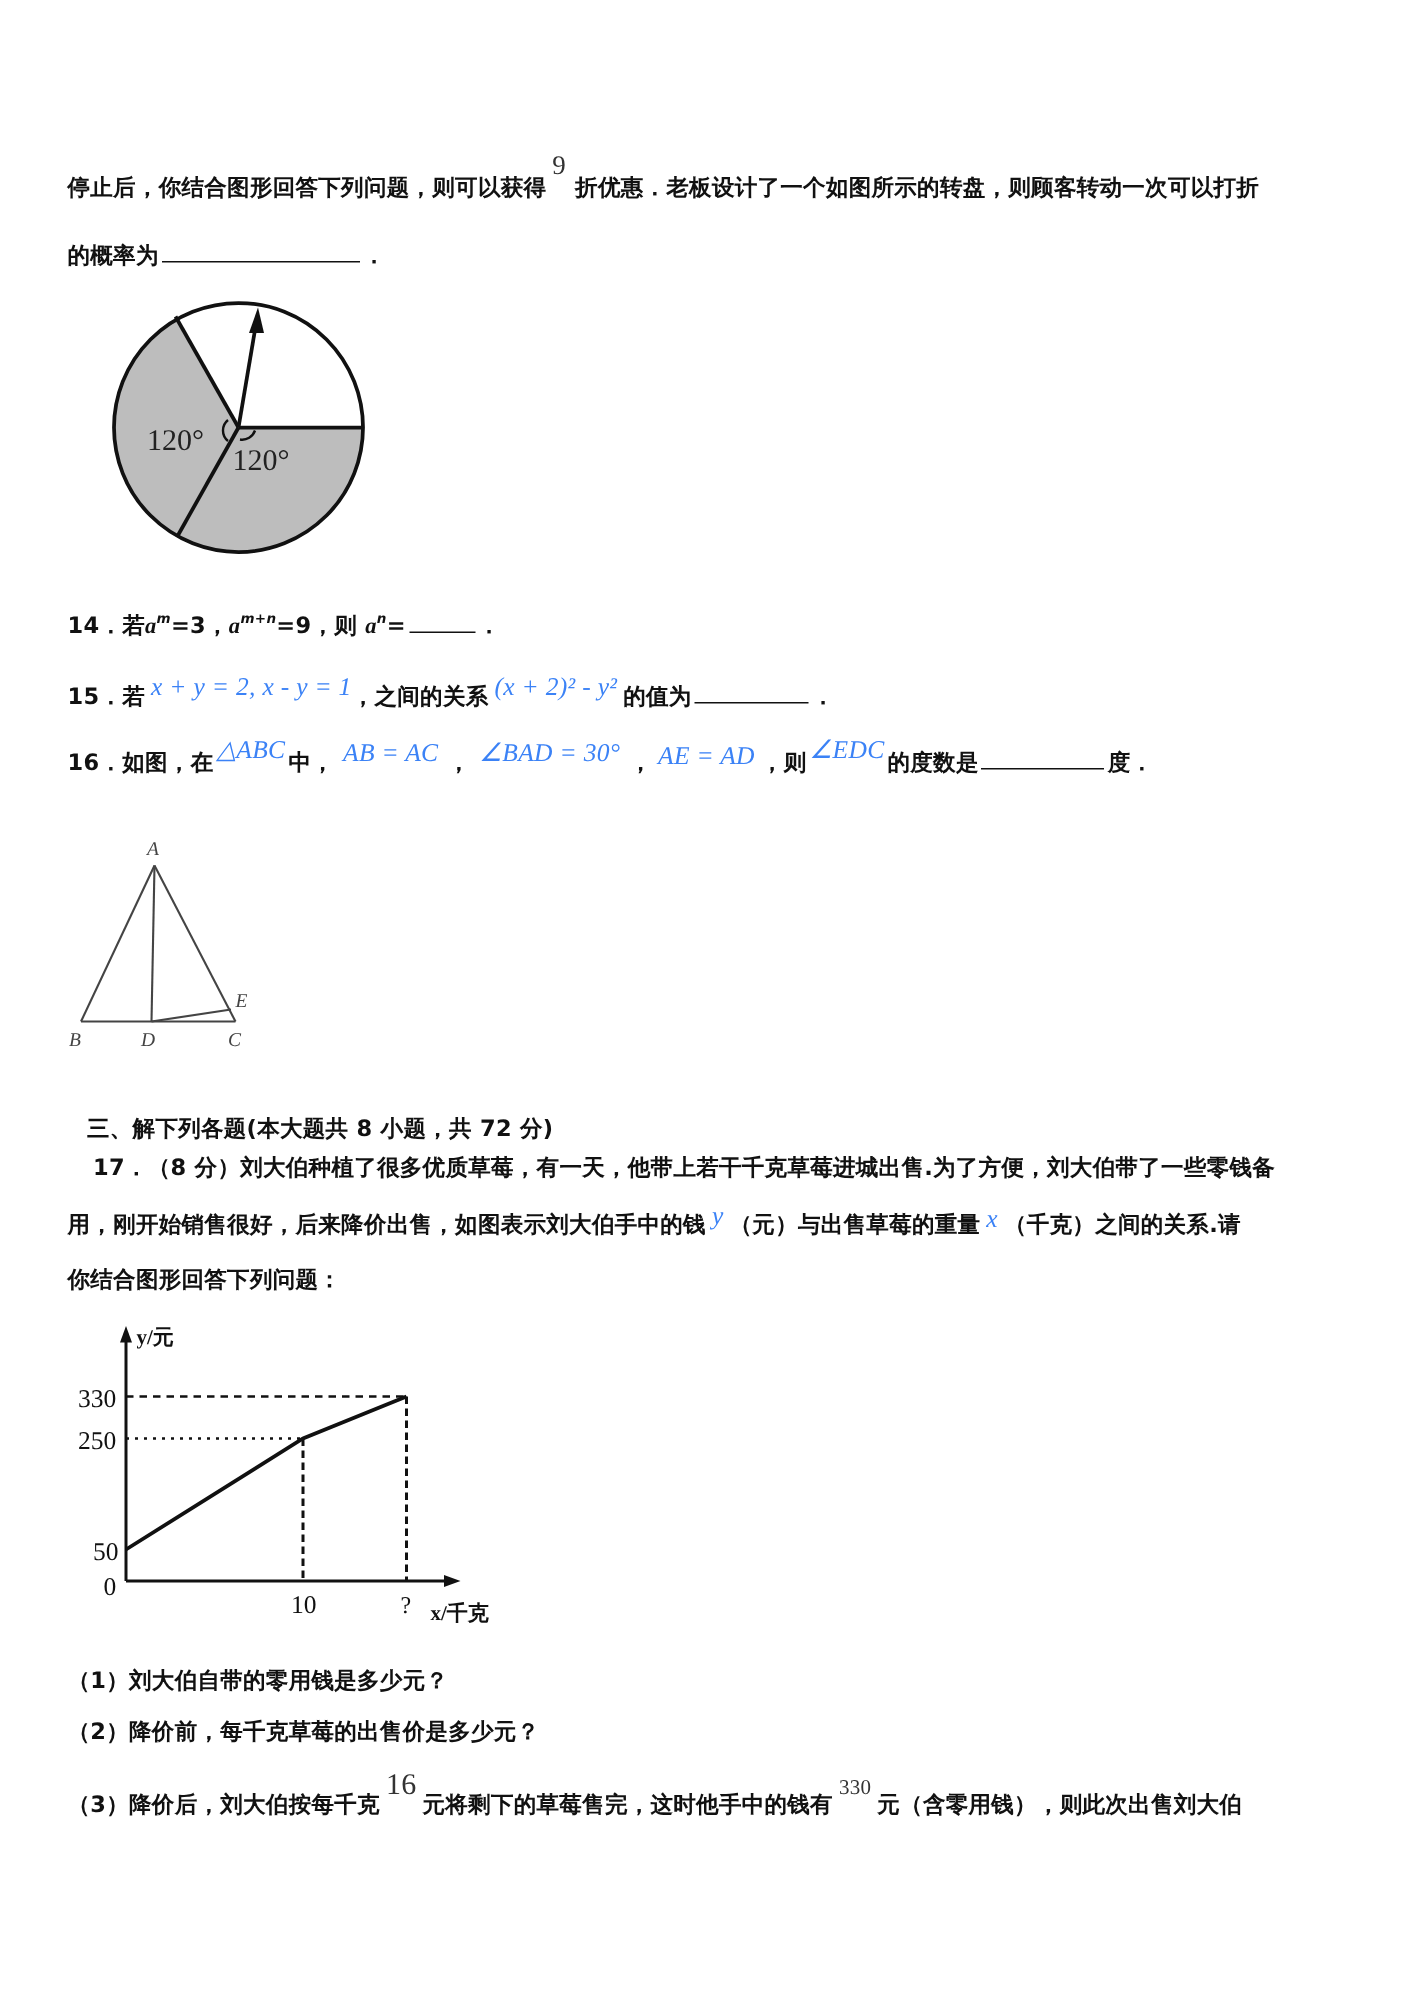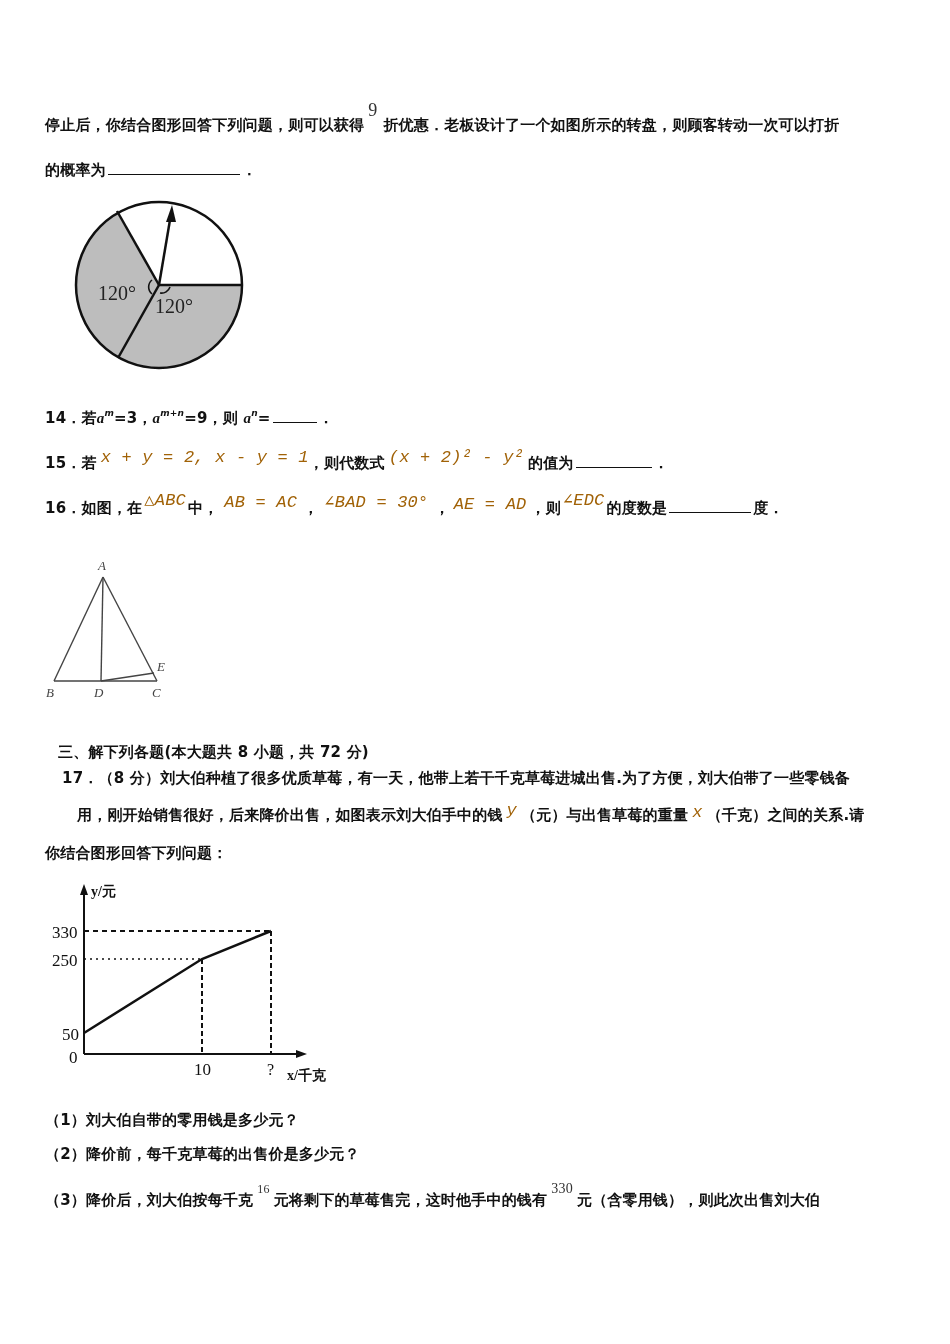"x + y = 2," .math { color: #a16207 -> #3b82f6; font-family: Liberation Mono, monospace -> Liberation Serif, serif }
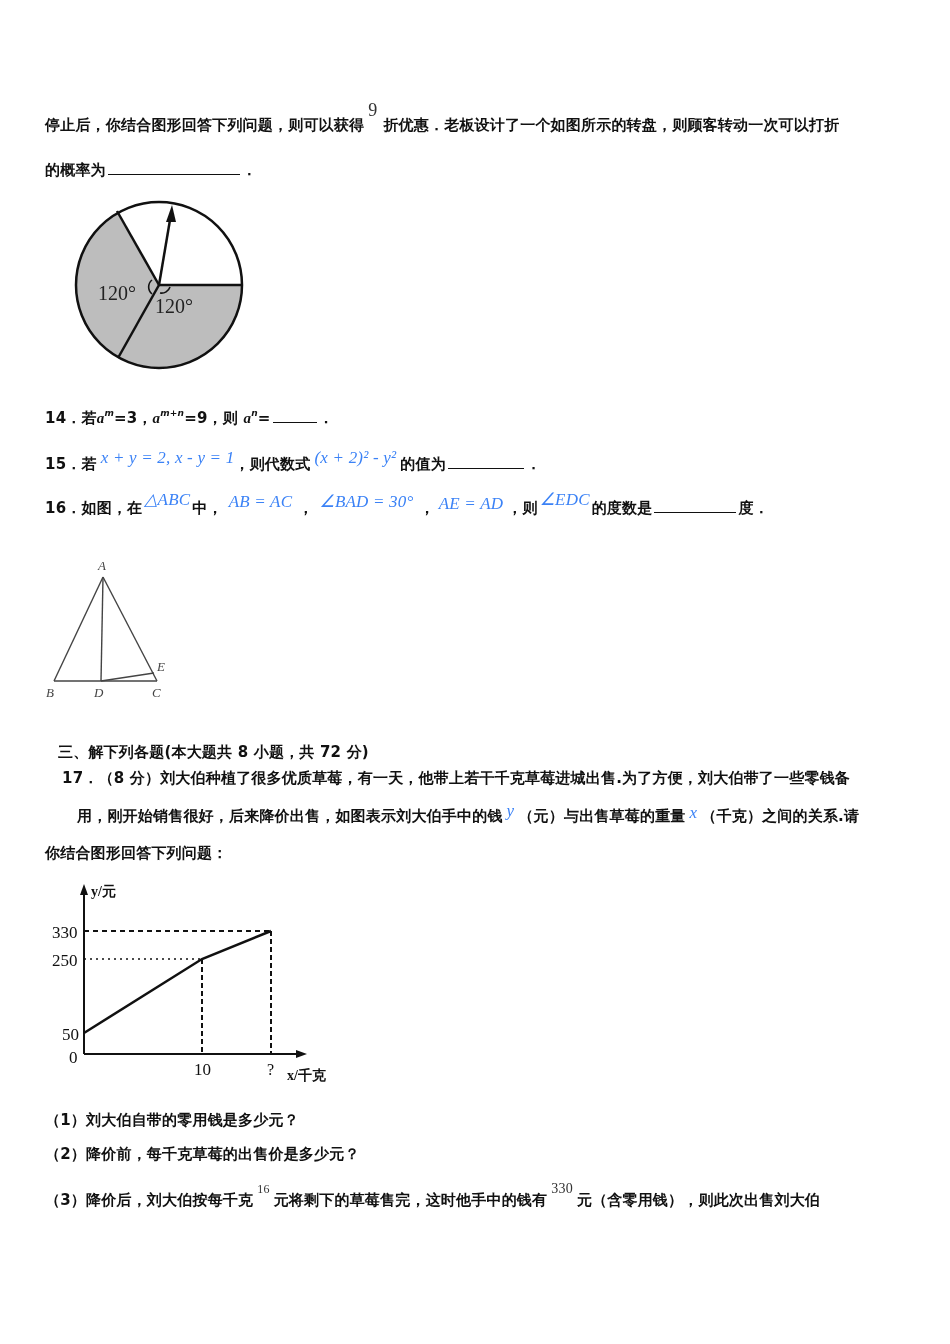"，则代数式" span { text: 则代数式 -> 之间的关系 }
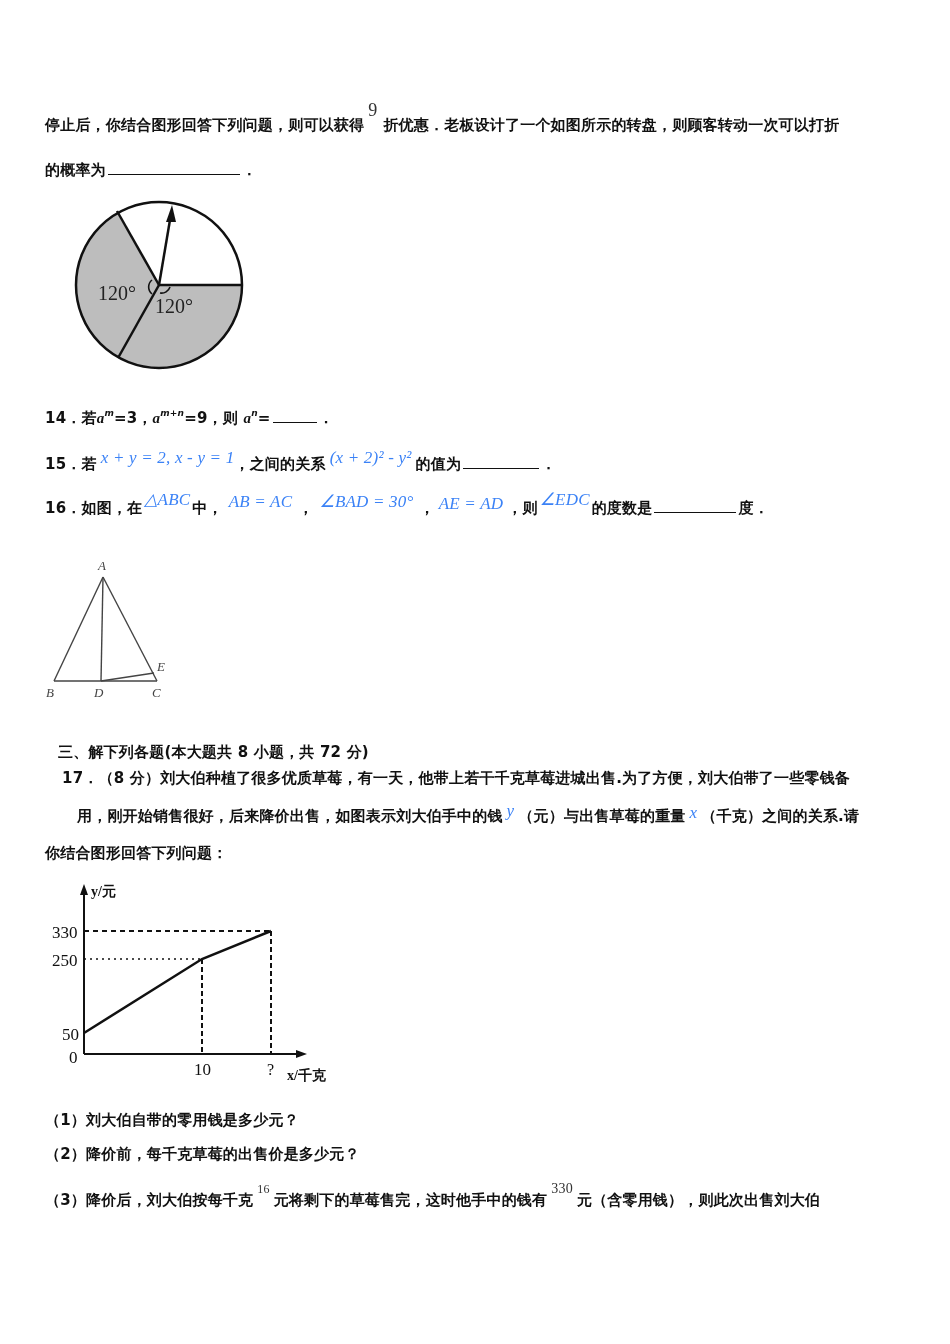"用，刚开始销售很好，后来降价出售，如图表示刘大伯手中的钱 y" div.abs { margin-left: 32px -> none }
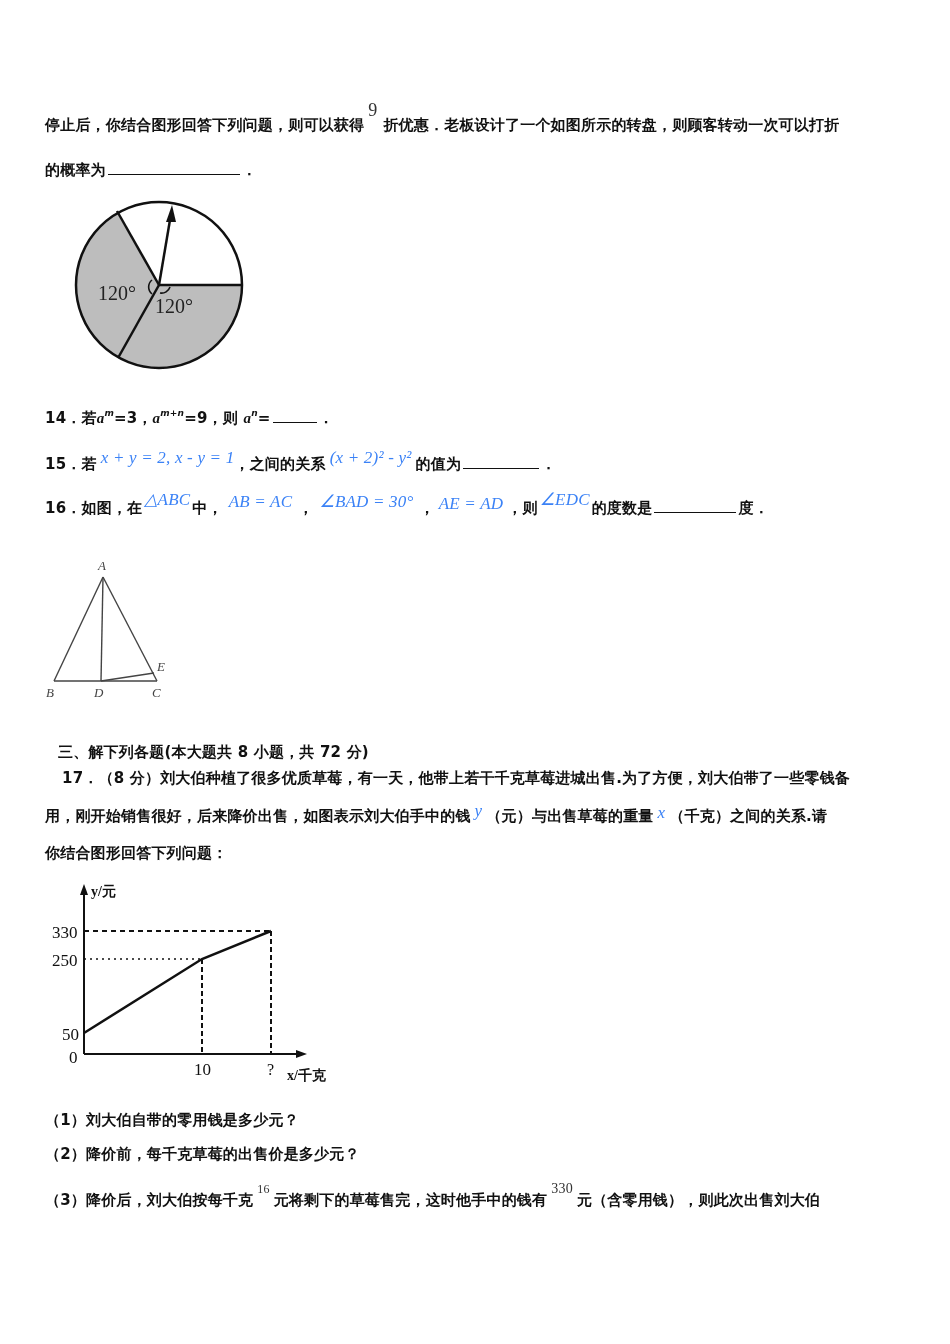"16" span.mathu { font-size: 12px -> 20px }
